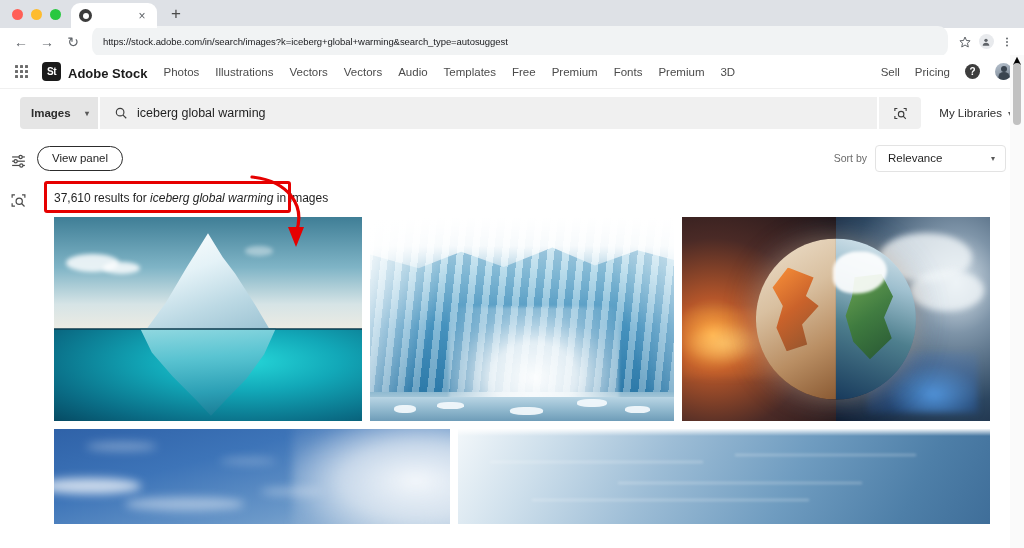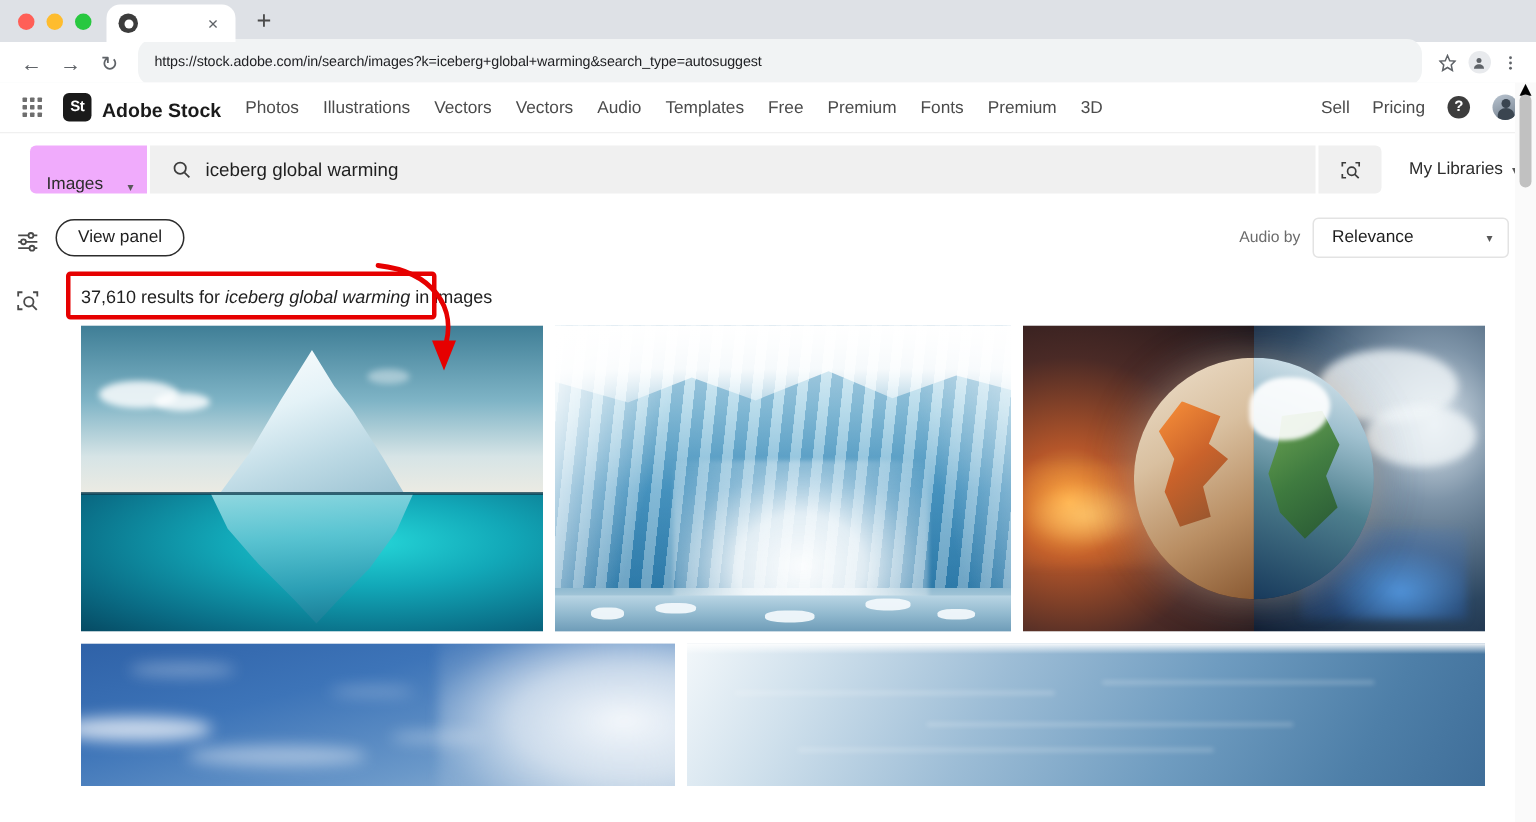"Images" .cat-select { align-items: flex-end -> center; background: #f0abfc -> #e5e5e5; font-weight: none -> bold }
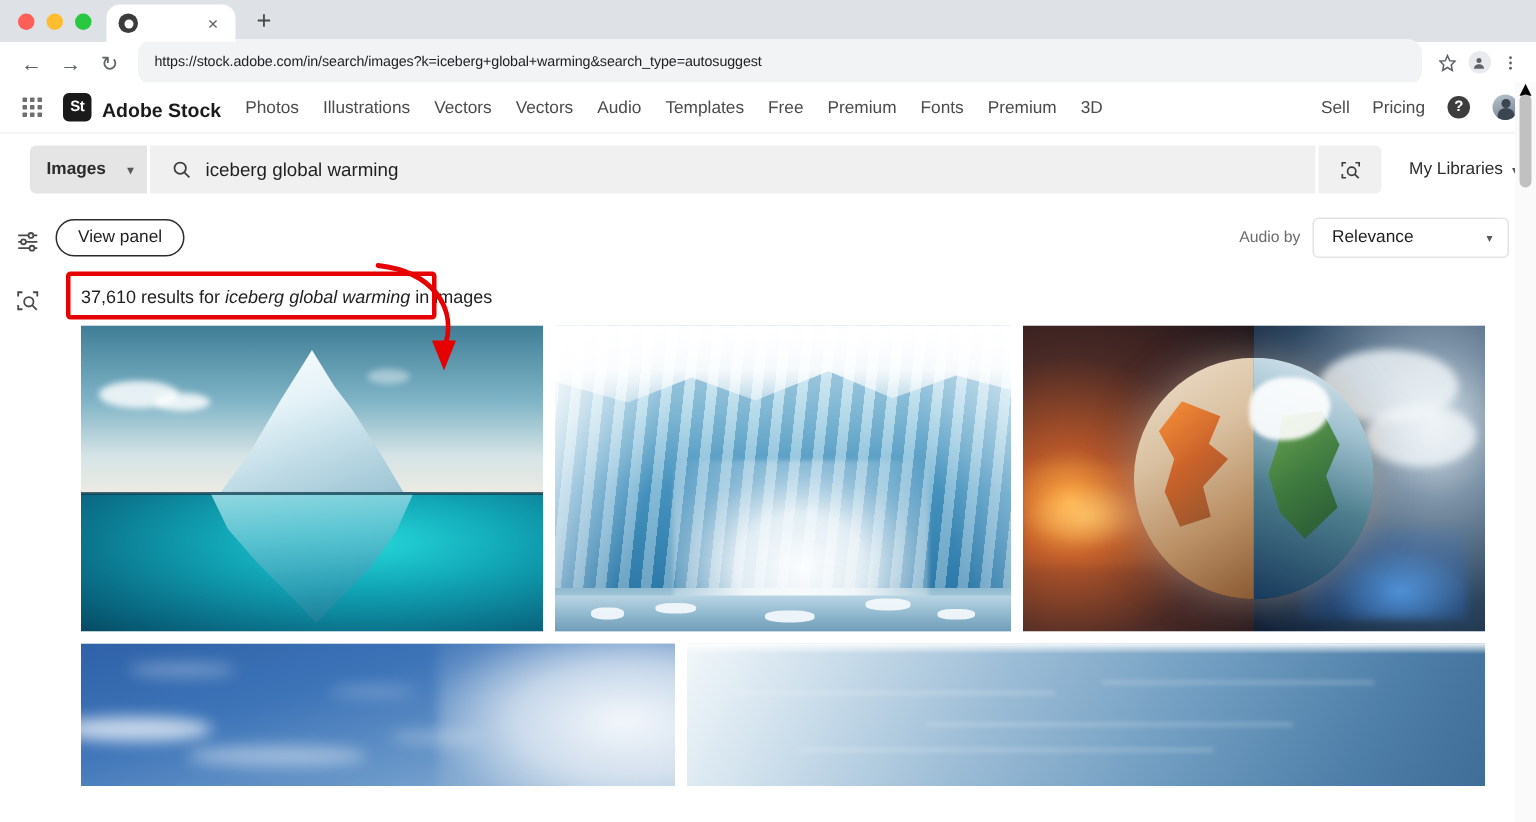"Audio by" span.sort-label { text: Audio -> Sort }
